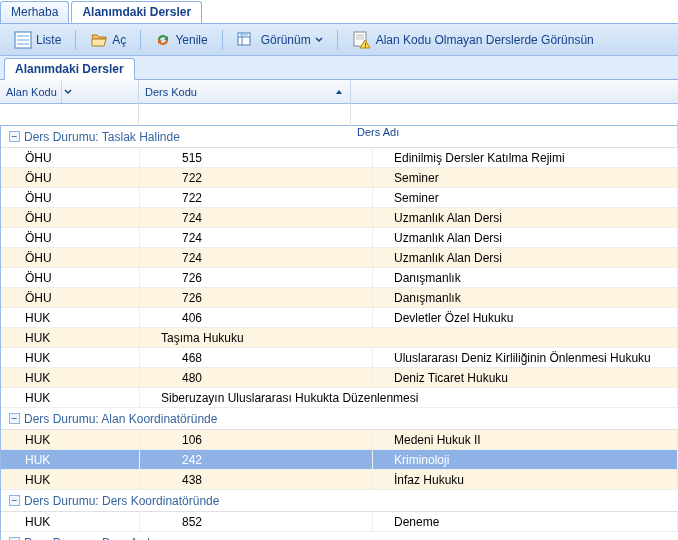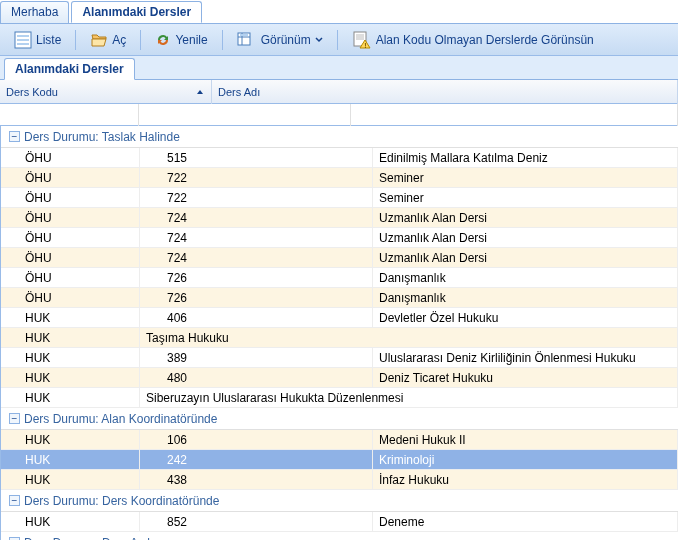"Alan Kodu" div.gh-cell { html: none -> <div> <span>Alan Kodu</span> <div> <span> <svg> <path></path> </svg> </span> </div> </div> }
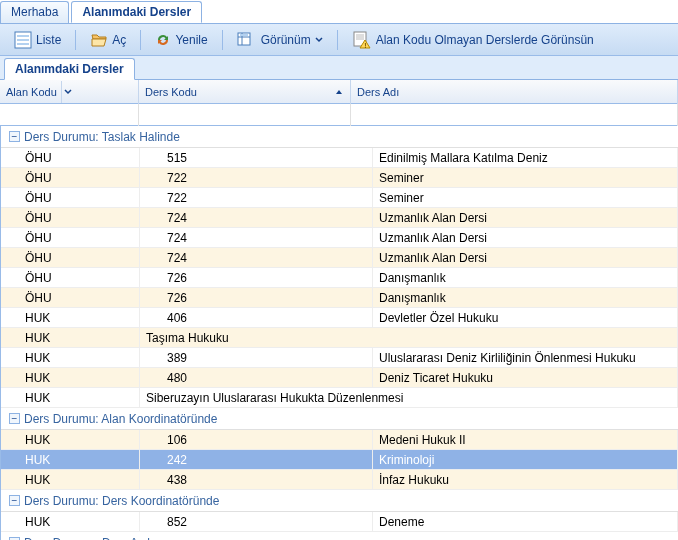"Ders Adı" .gh-2 { margin-top: none -> 40px }
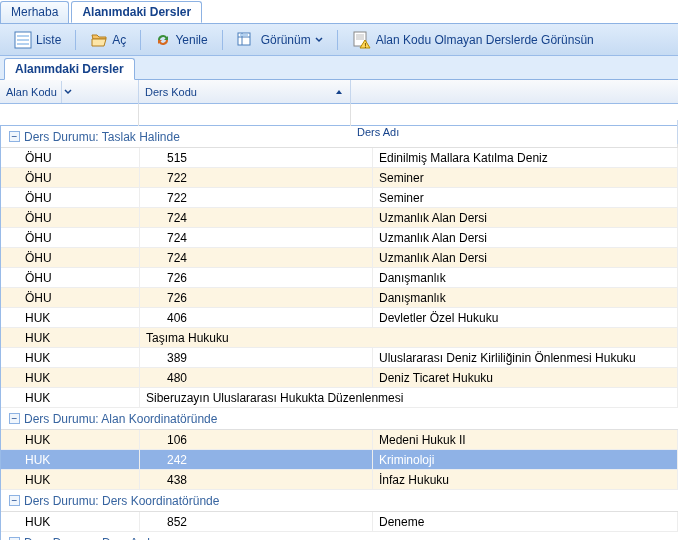"ÖHU" .dc { padding: 0 6px -> 0 21px }
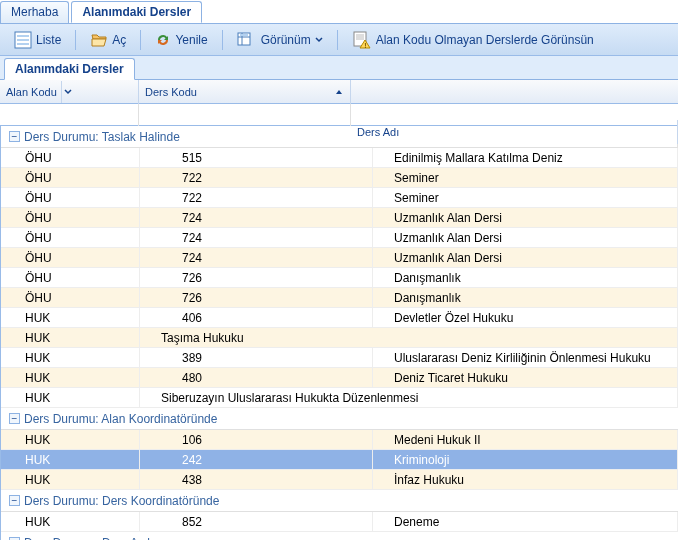"Edinilmiş Mallara Katılma Deniz" div.dc { text: Mallara Katılma Deniz -> Dersler Katılma Rejimi }
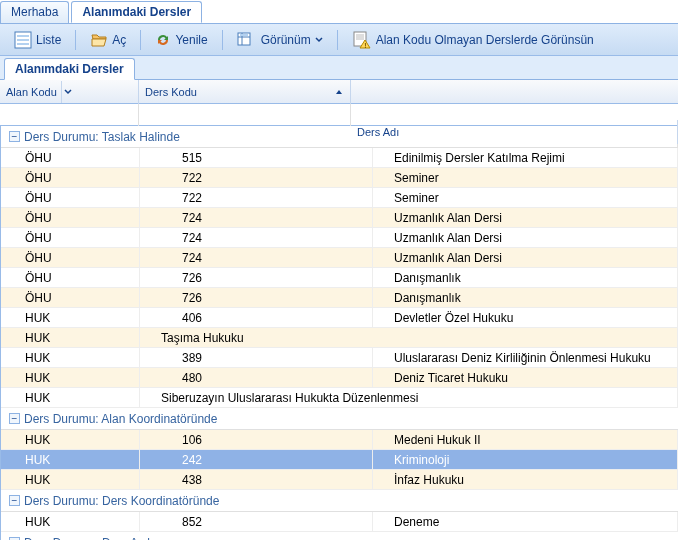"389" div.dc { text: 389 -> 468 }
